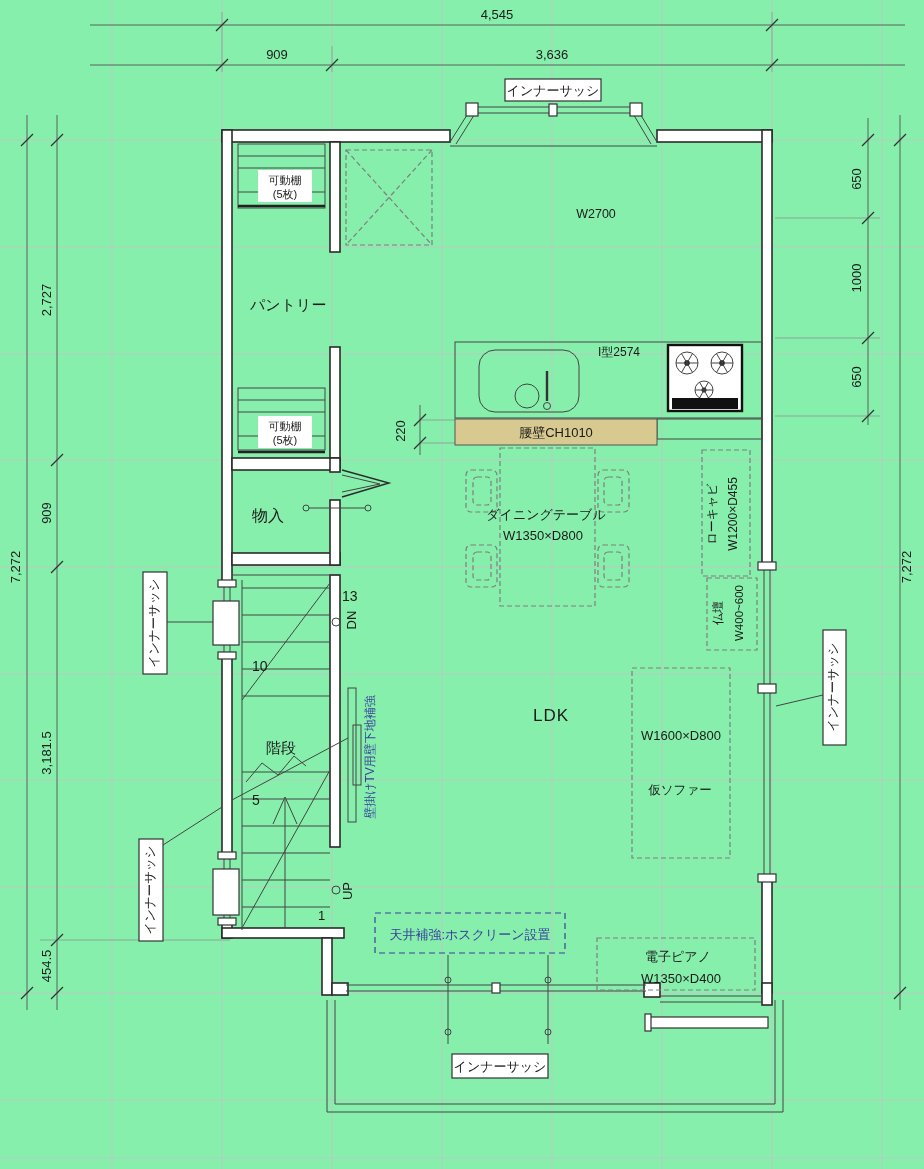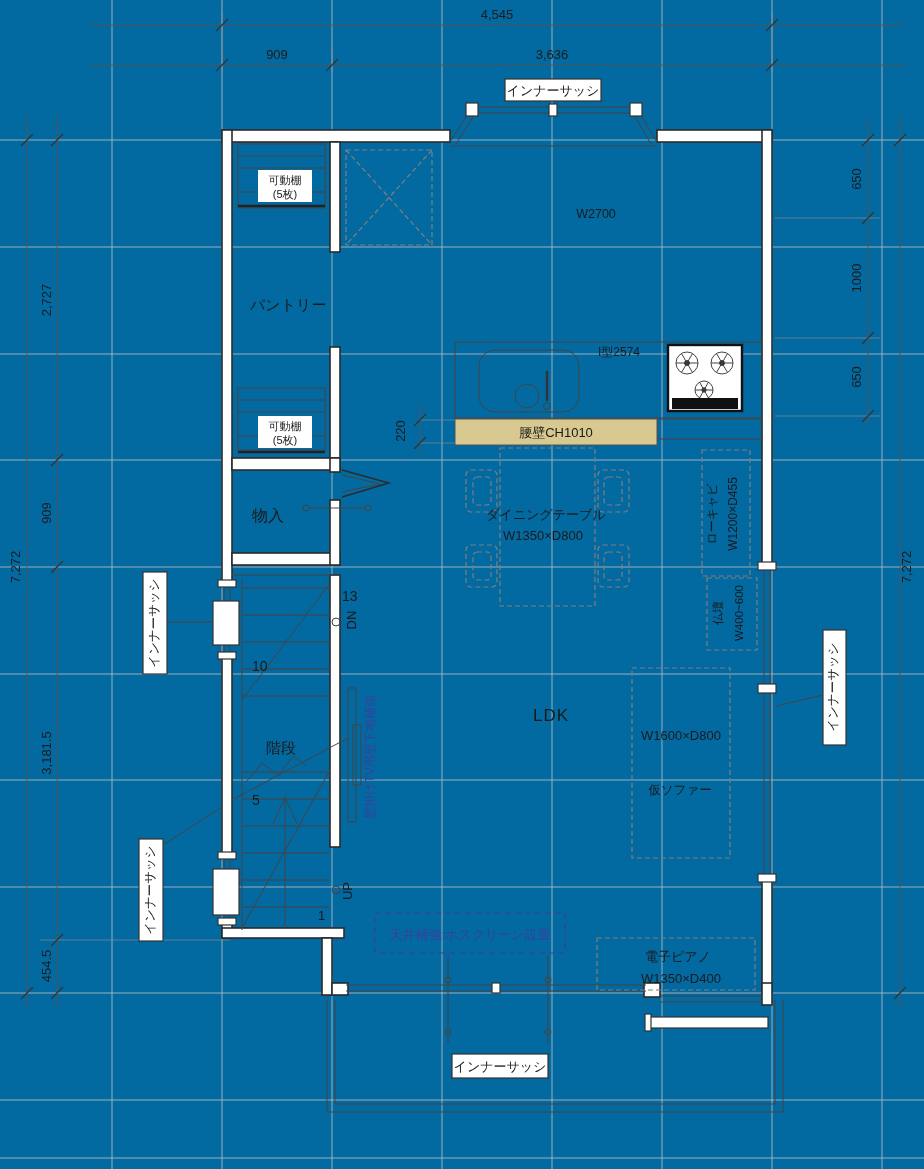"4,545" .stage { background: #0369a1 -> #86efac }
